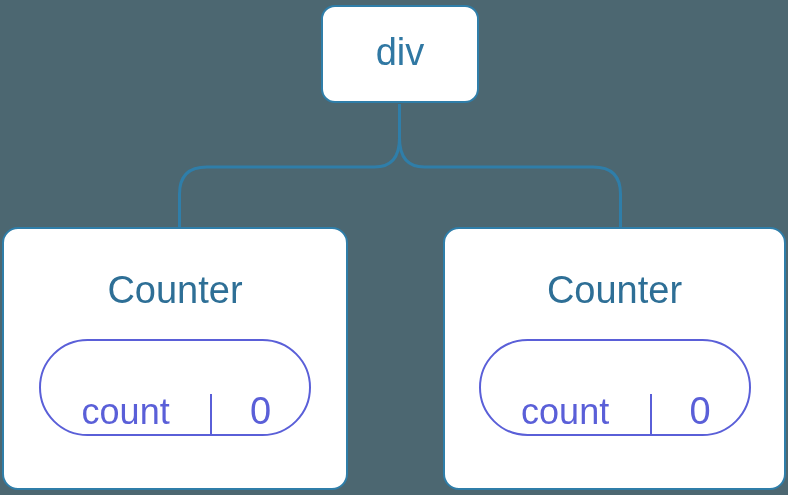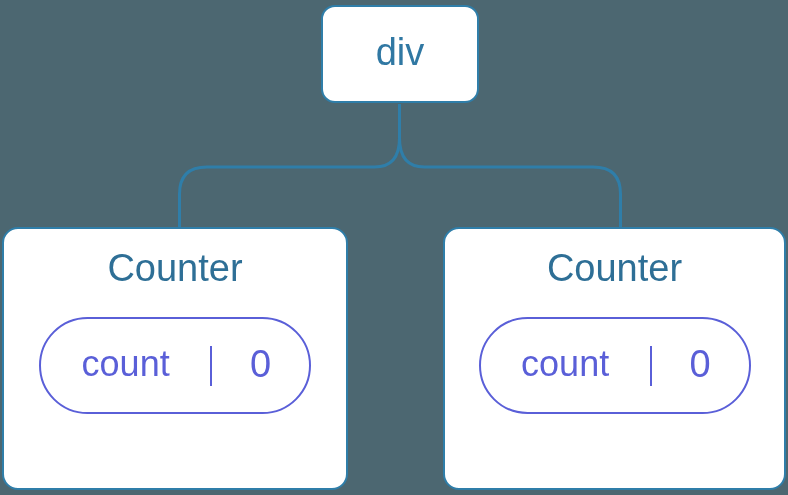"Counter" .component-title { margin-top: 20px -> 42px }
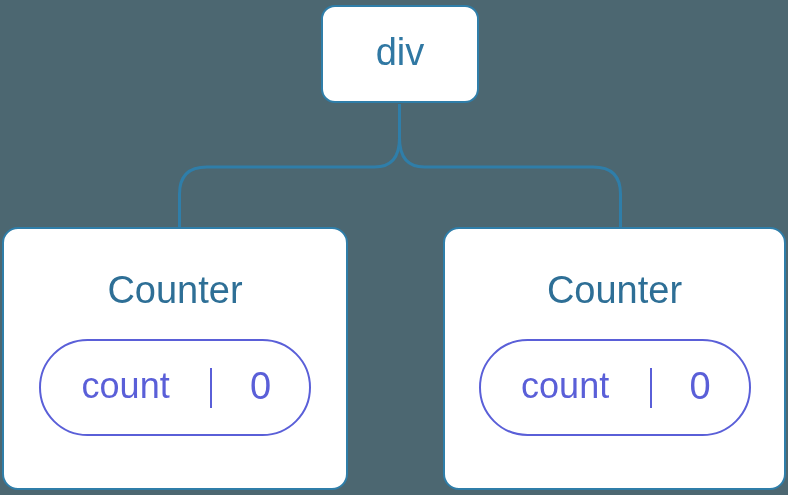"count" .state-pill { align-items: center -> flex-end }
